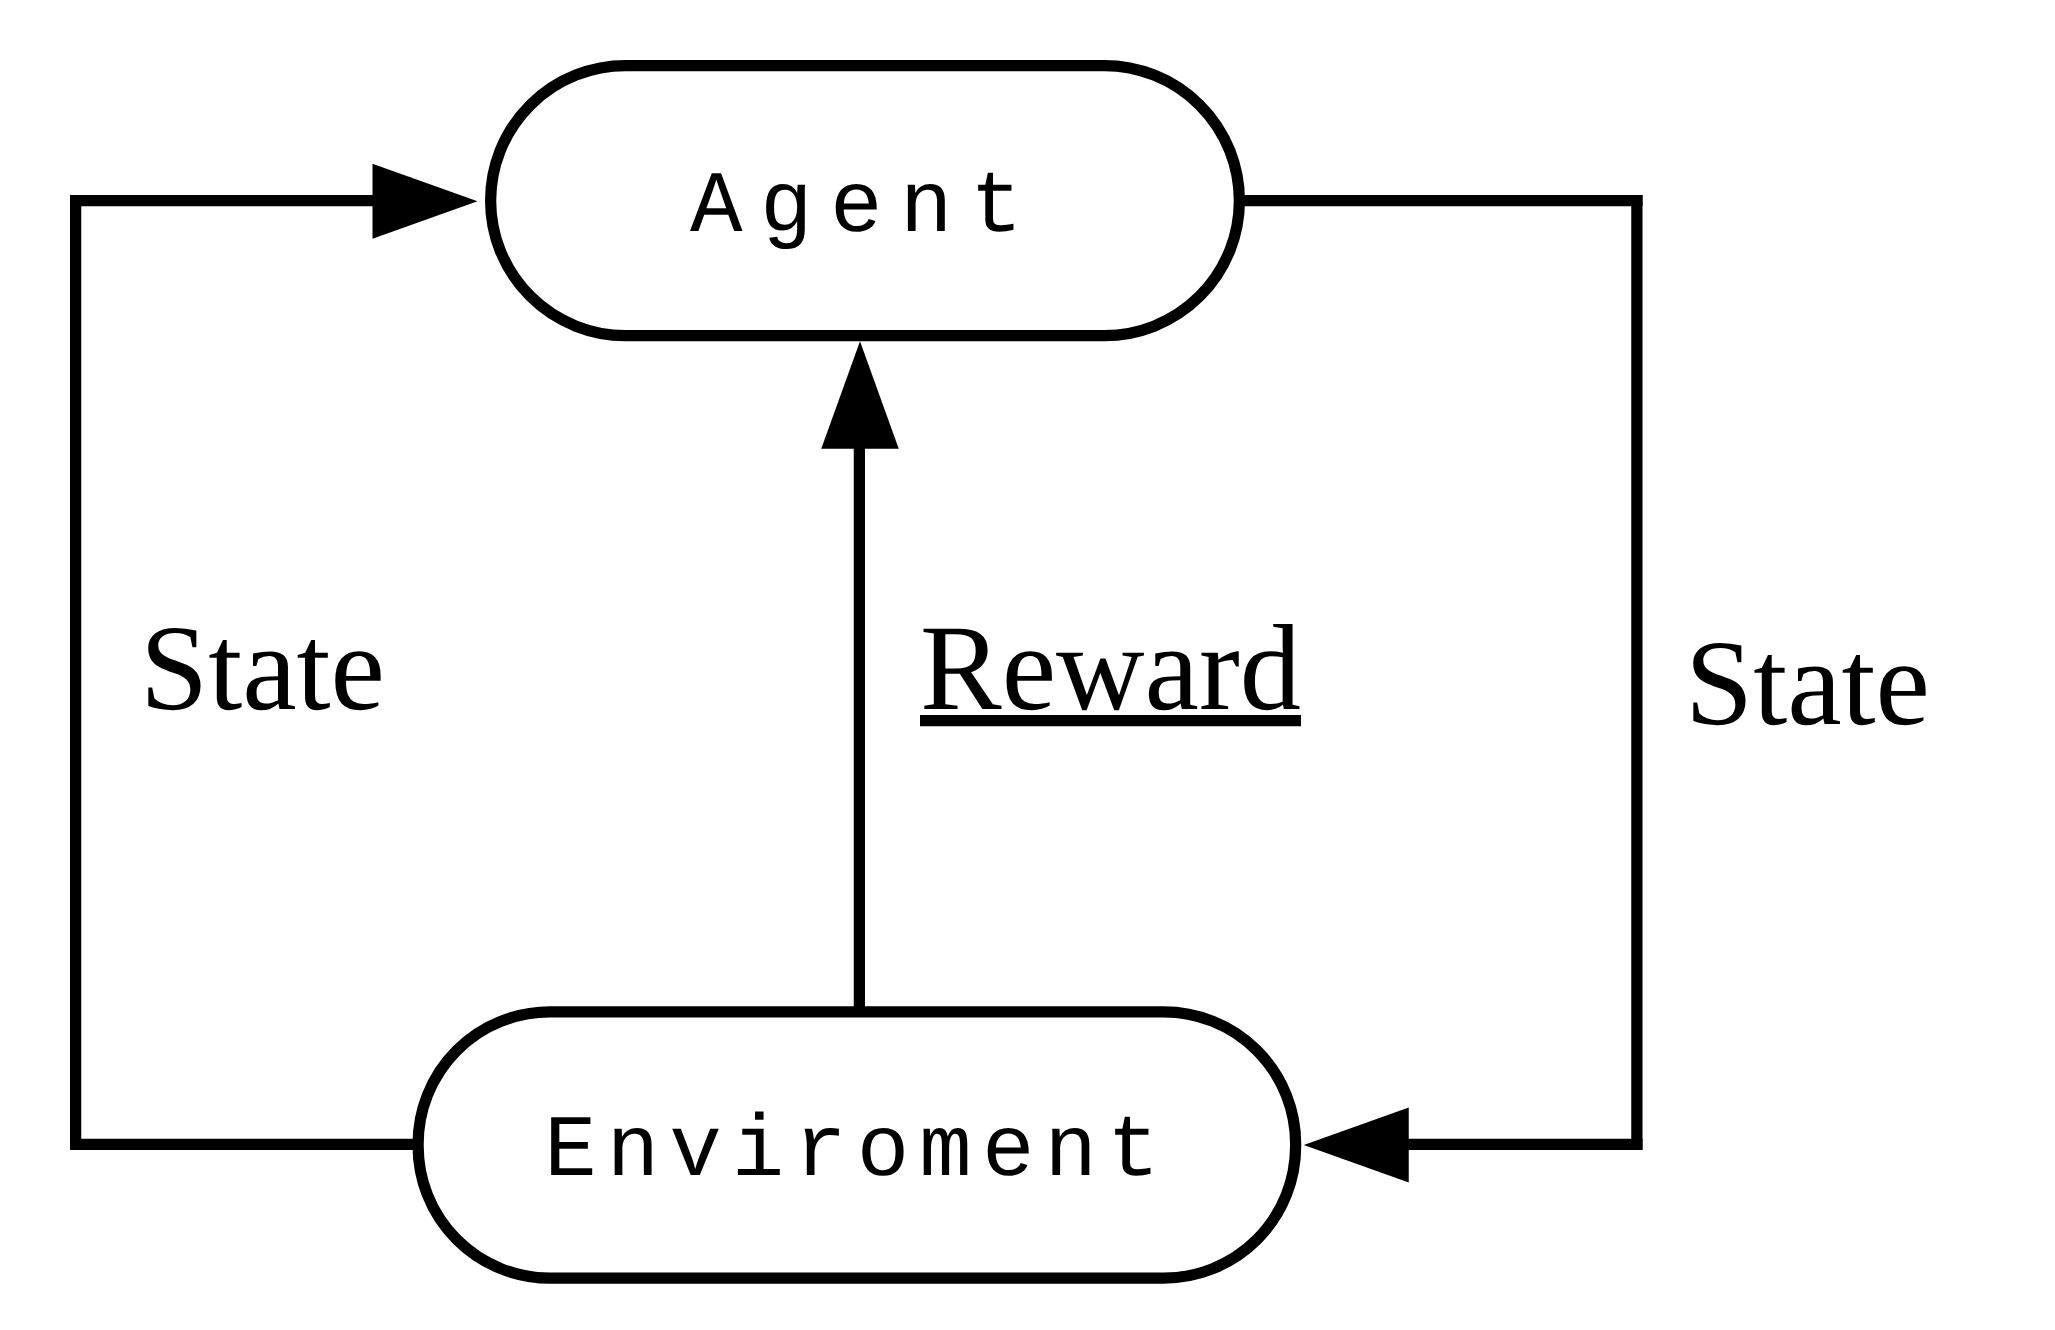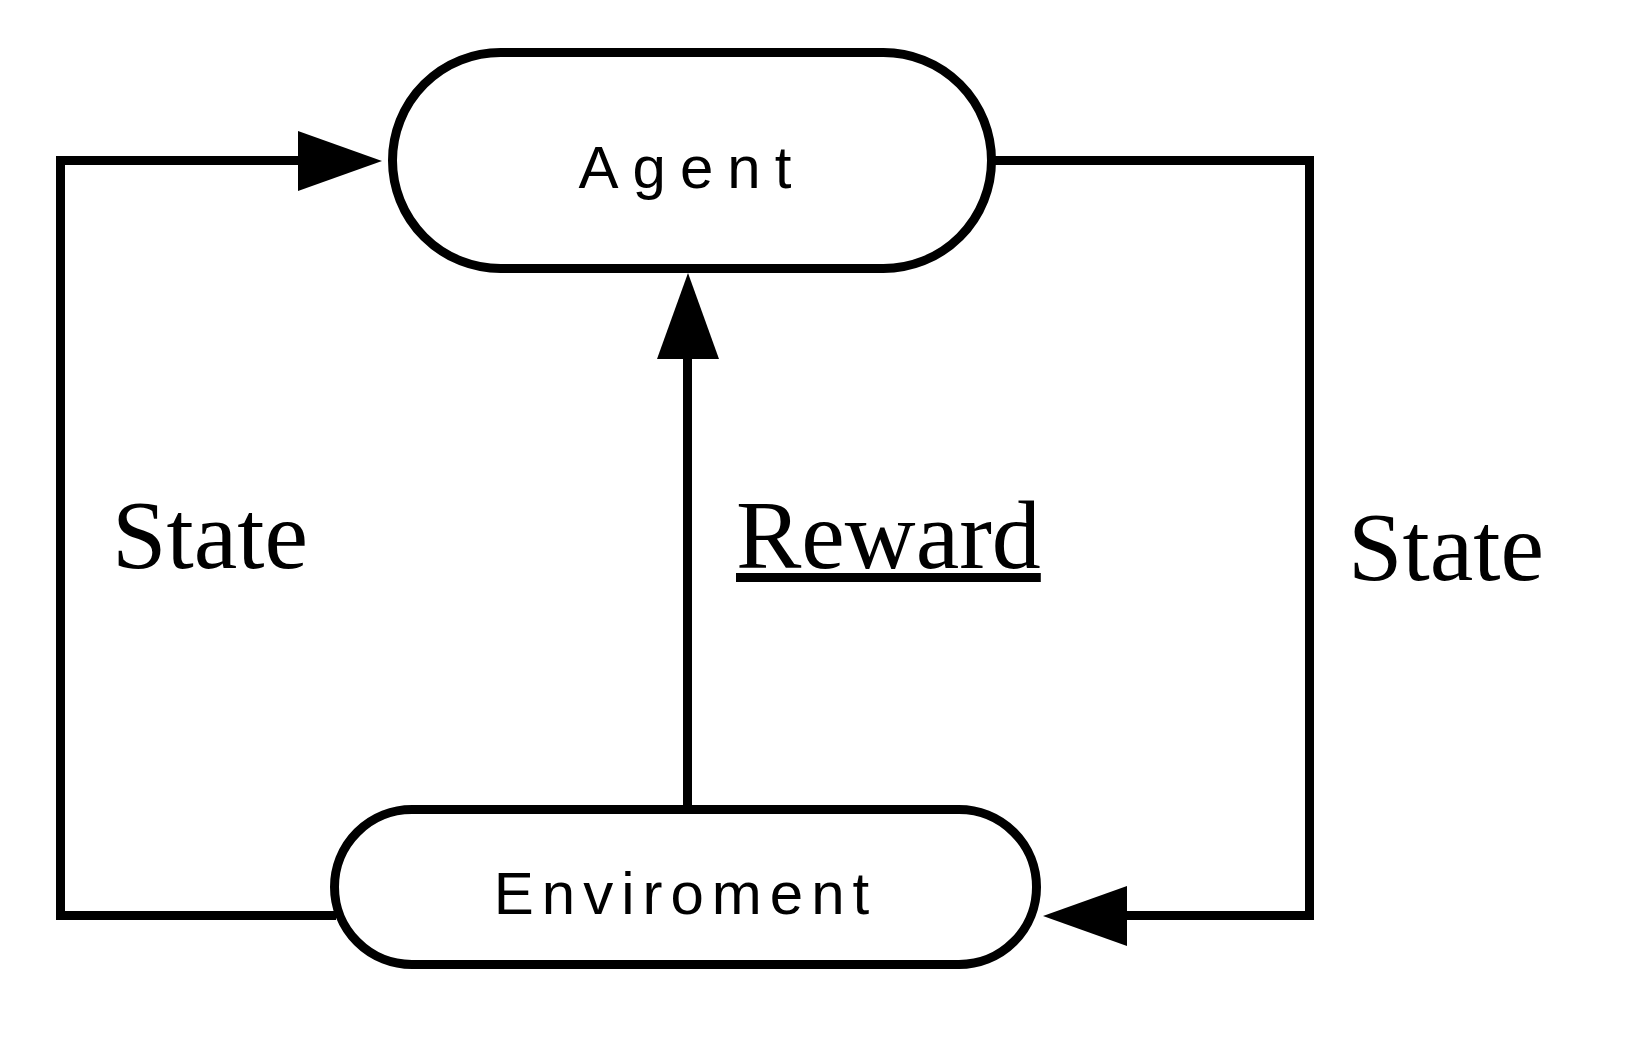"Agent" .node-label { font-family: Liberation Sans, sans-serif -> Liberation Mono, monospace; font-size: 60px -> 70px }
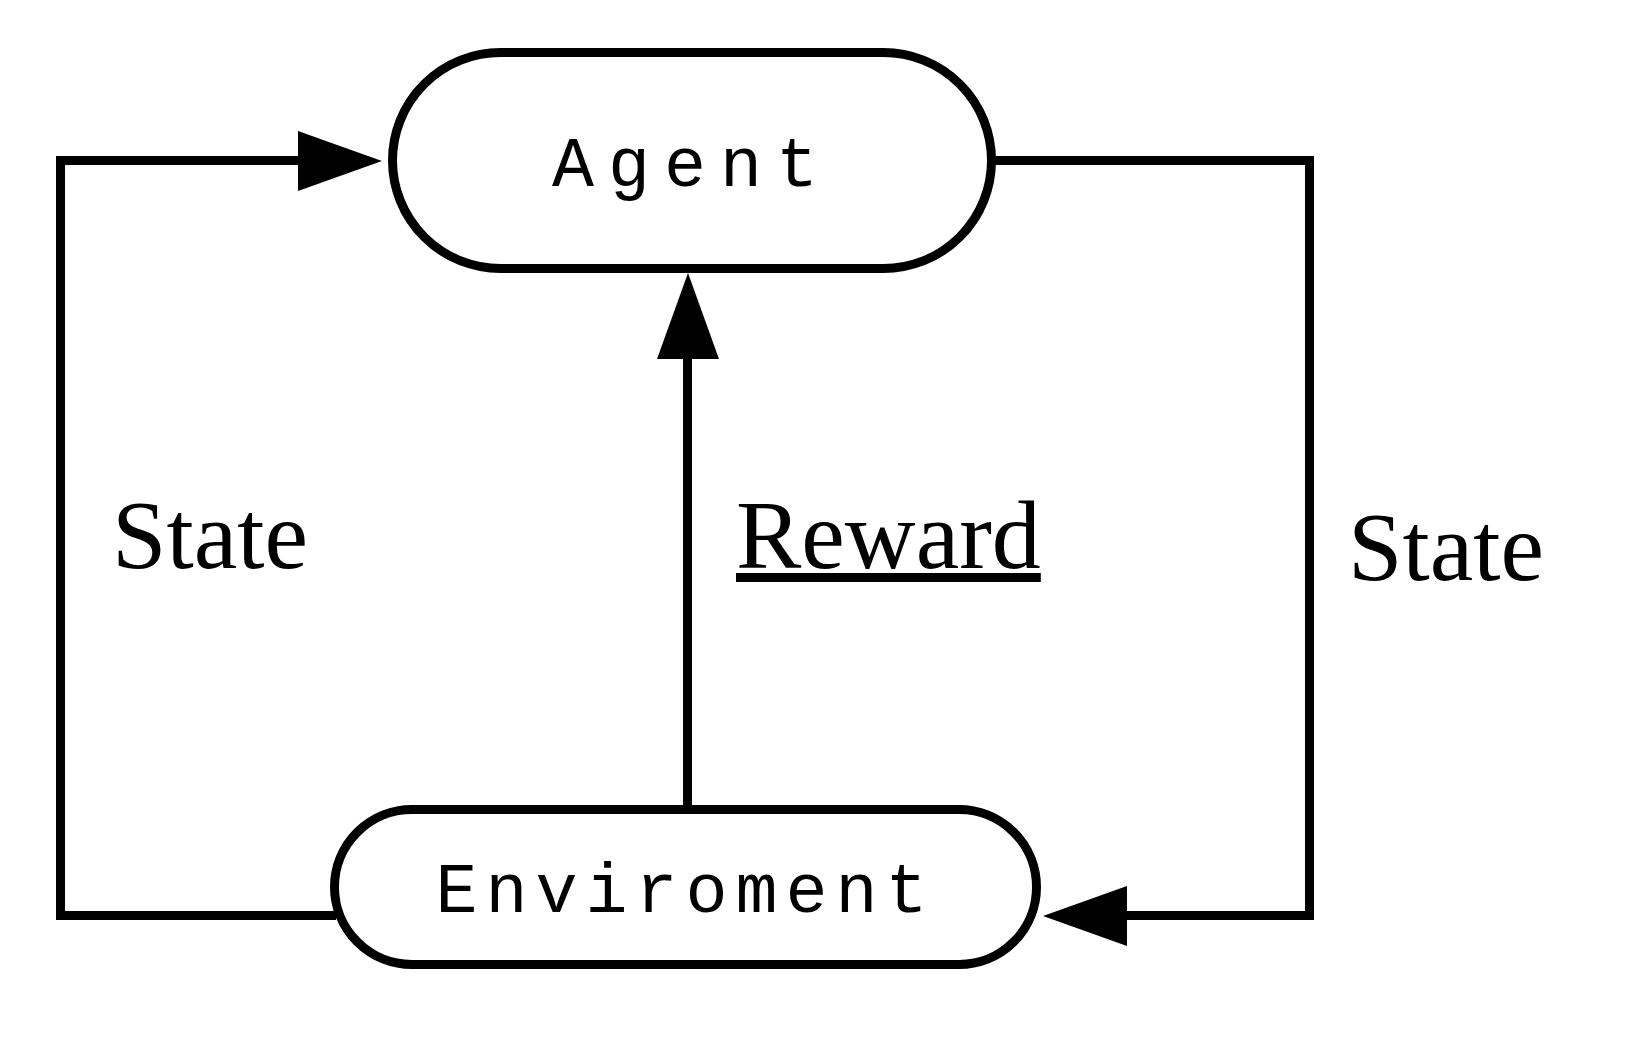"Enviroment" .node-environment { height: 164px -> 222px }
